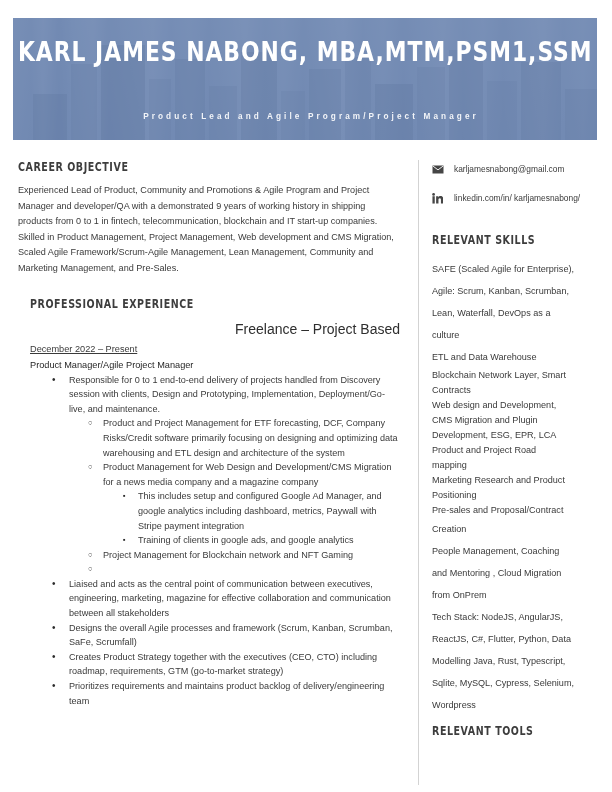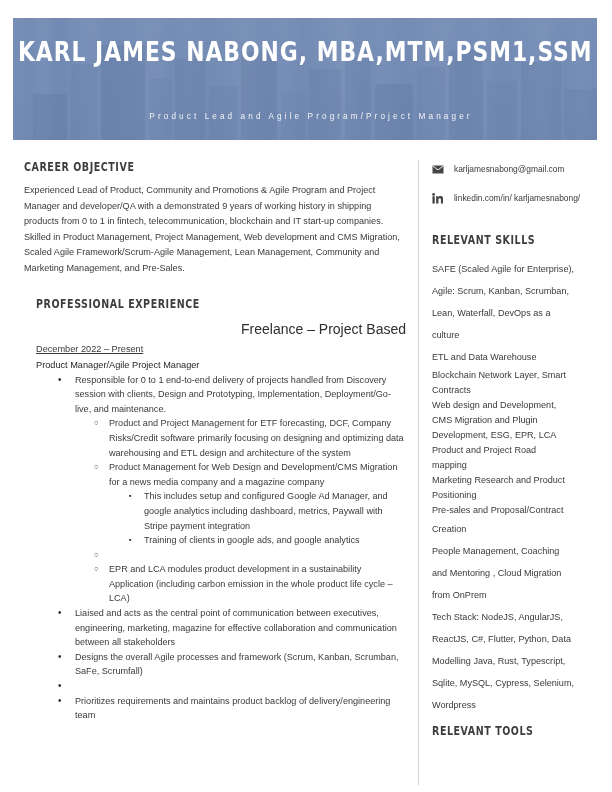"Product Lead and Agile Program/Project" .job-subtitle { font-weight: normal -> bold }
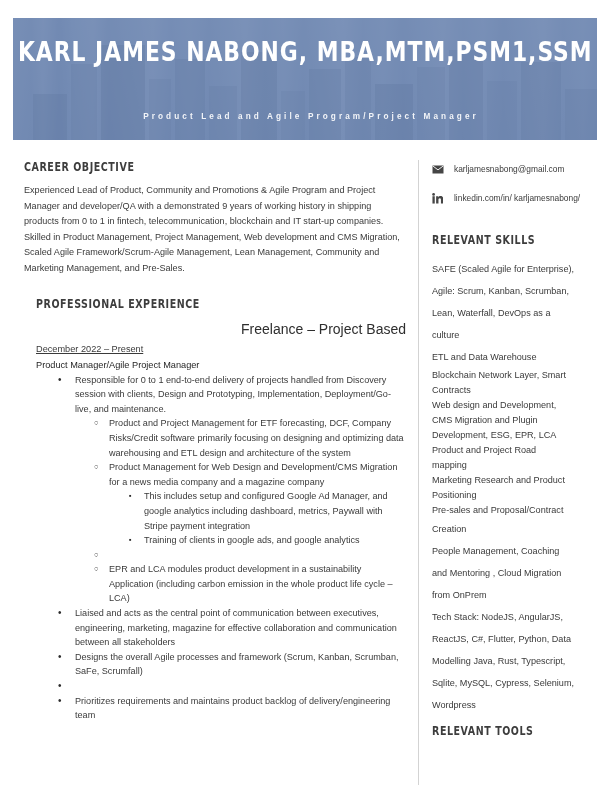"CAREER OBJECTIVE" .col-left { left: 24px -> 18px }
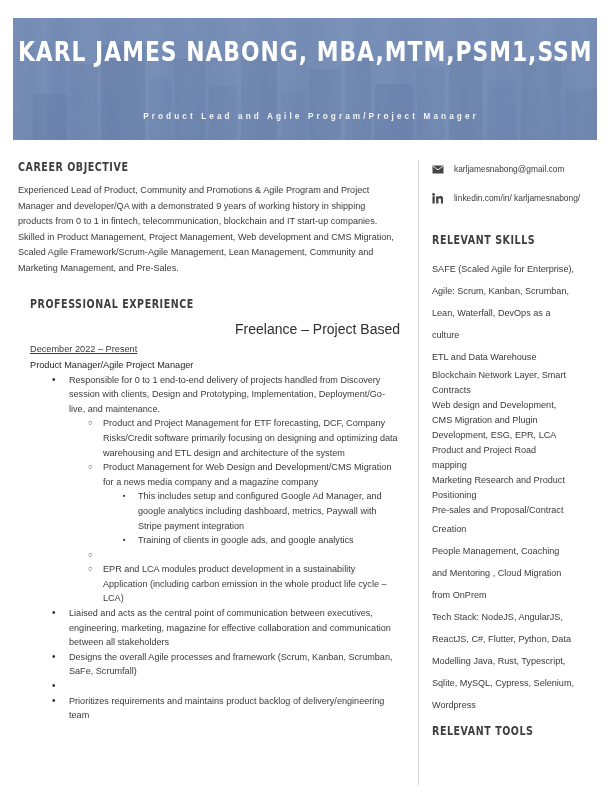"Project Management for Blockchain" span.bullet-text { html: none -> <span>Project Management for Blockchain network and NFT Gaming</span> }
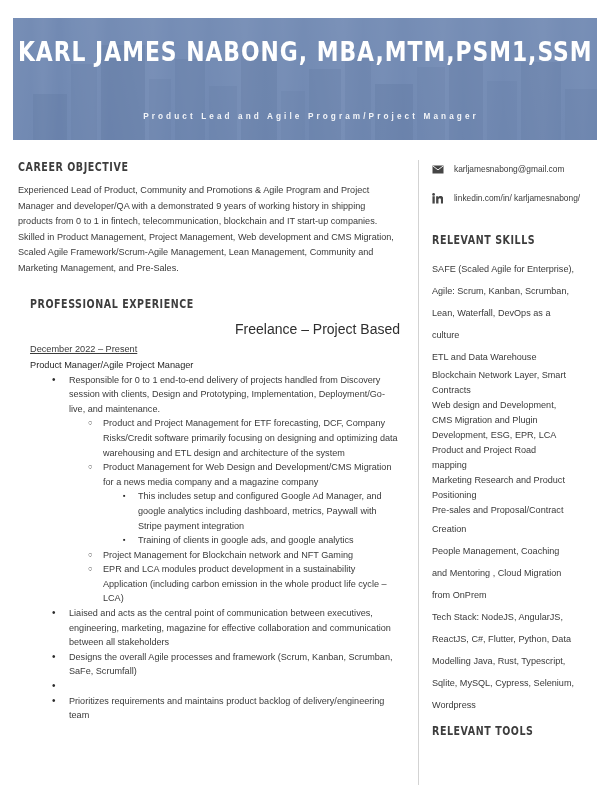"EPR and LCA modules product" span.bullet-text { html: <span>EPR and LCA modules product development in a sustainability Application (including carbon emission in the whole product life cycle – LCA)</span> -> none }
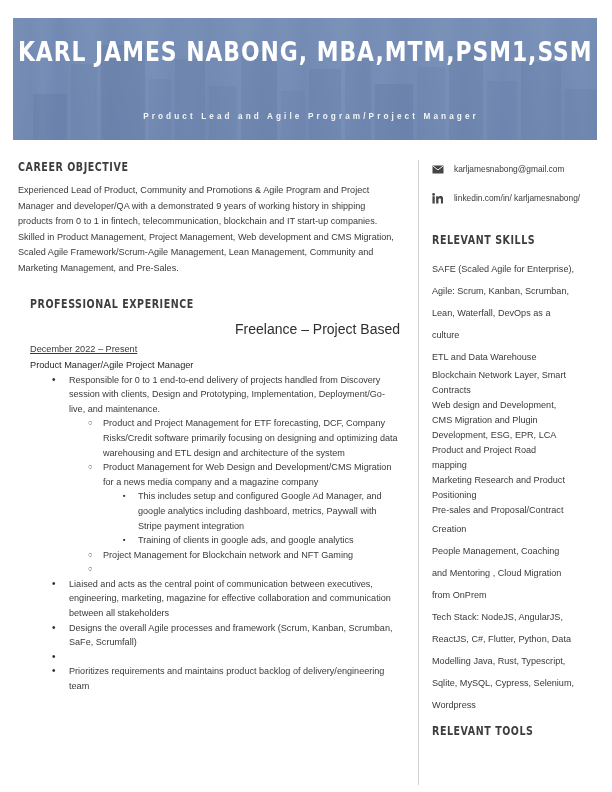"Creates Product Strategy together with" span.bullet-text { html: none -> <span>Creates Product Strategy together with the executives (CEO, CTO) including roadmap, requirements, GTM (go-to-market strategy)</span> }
